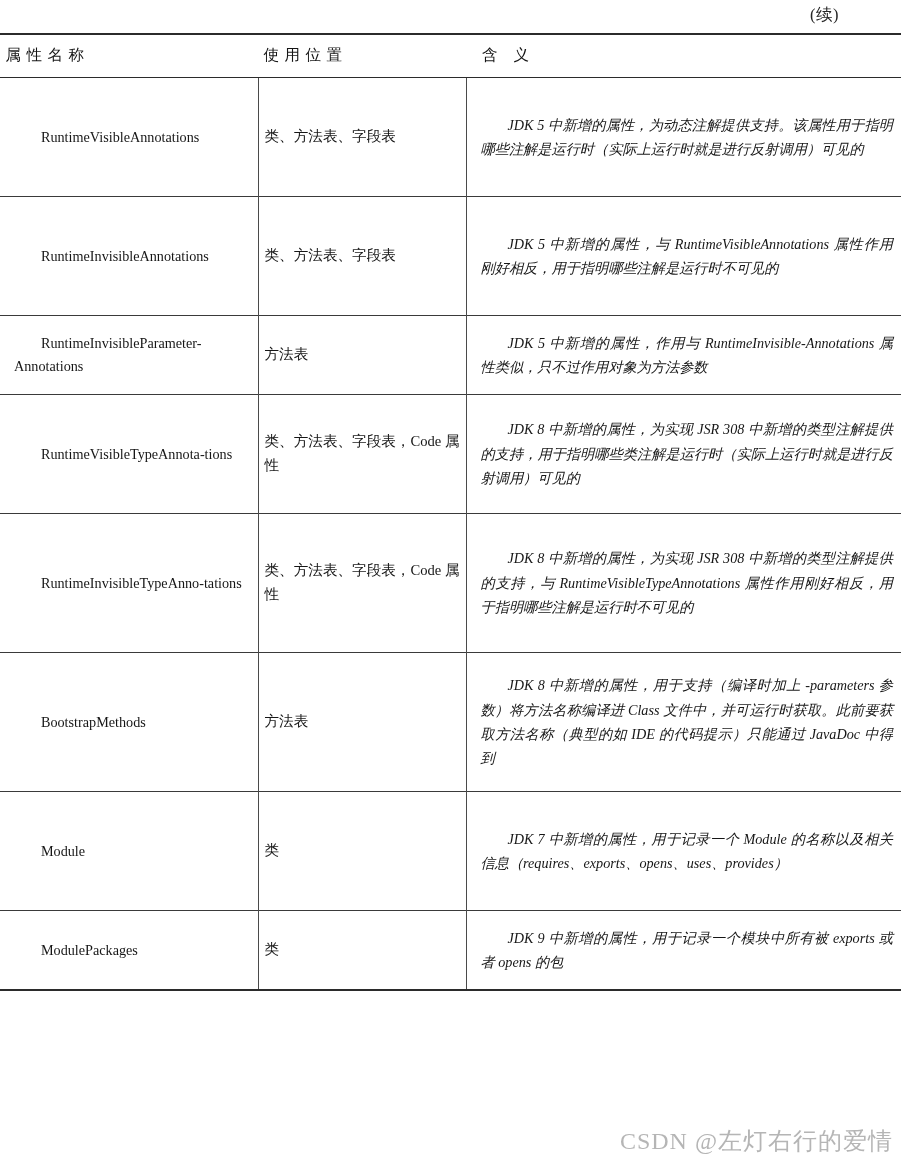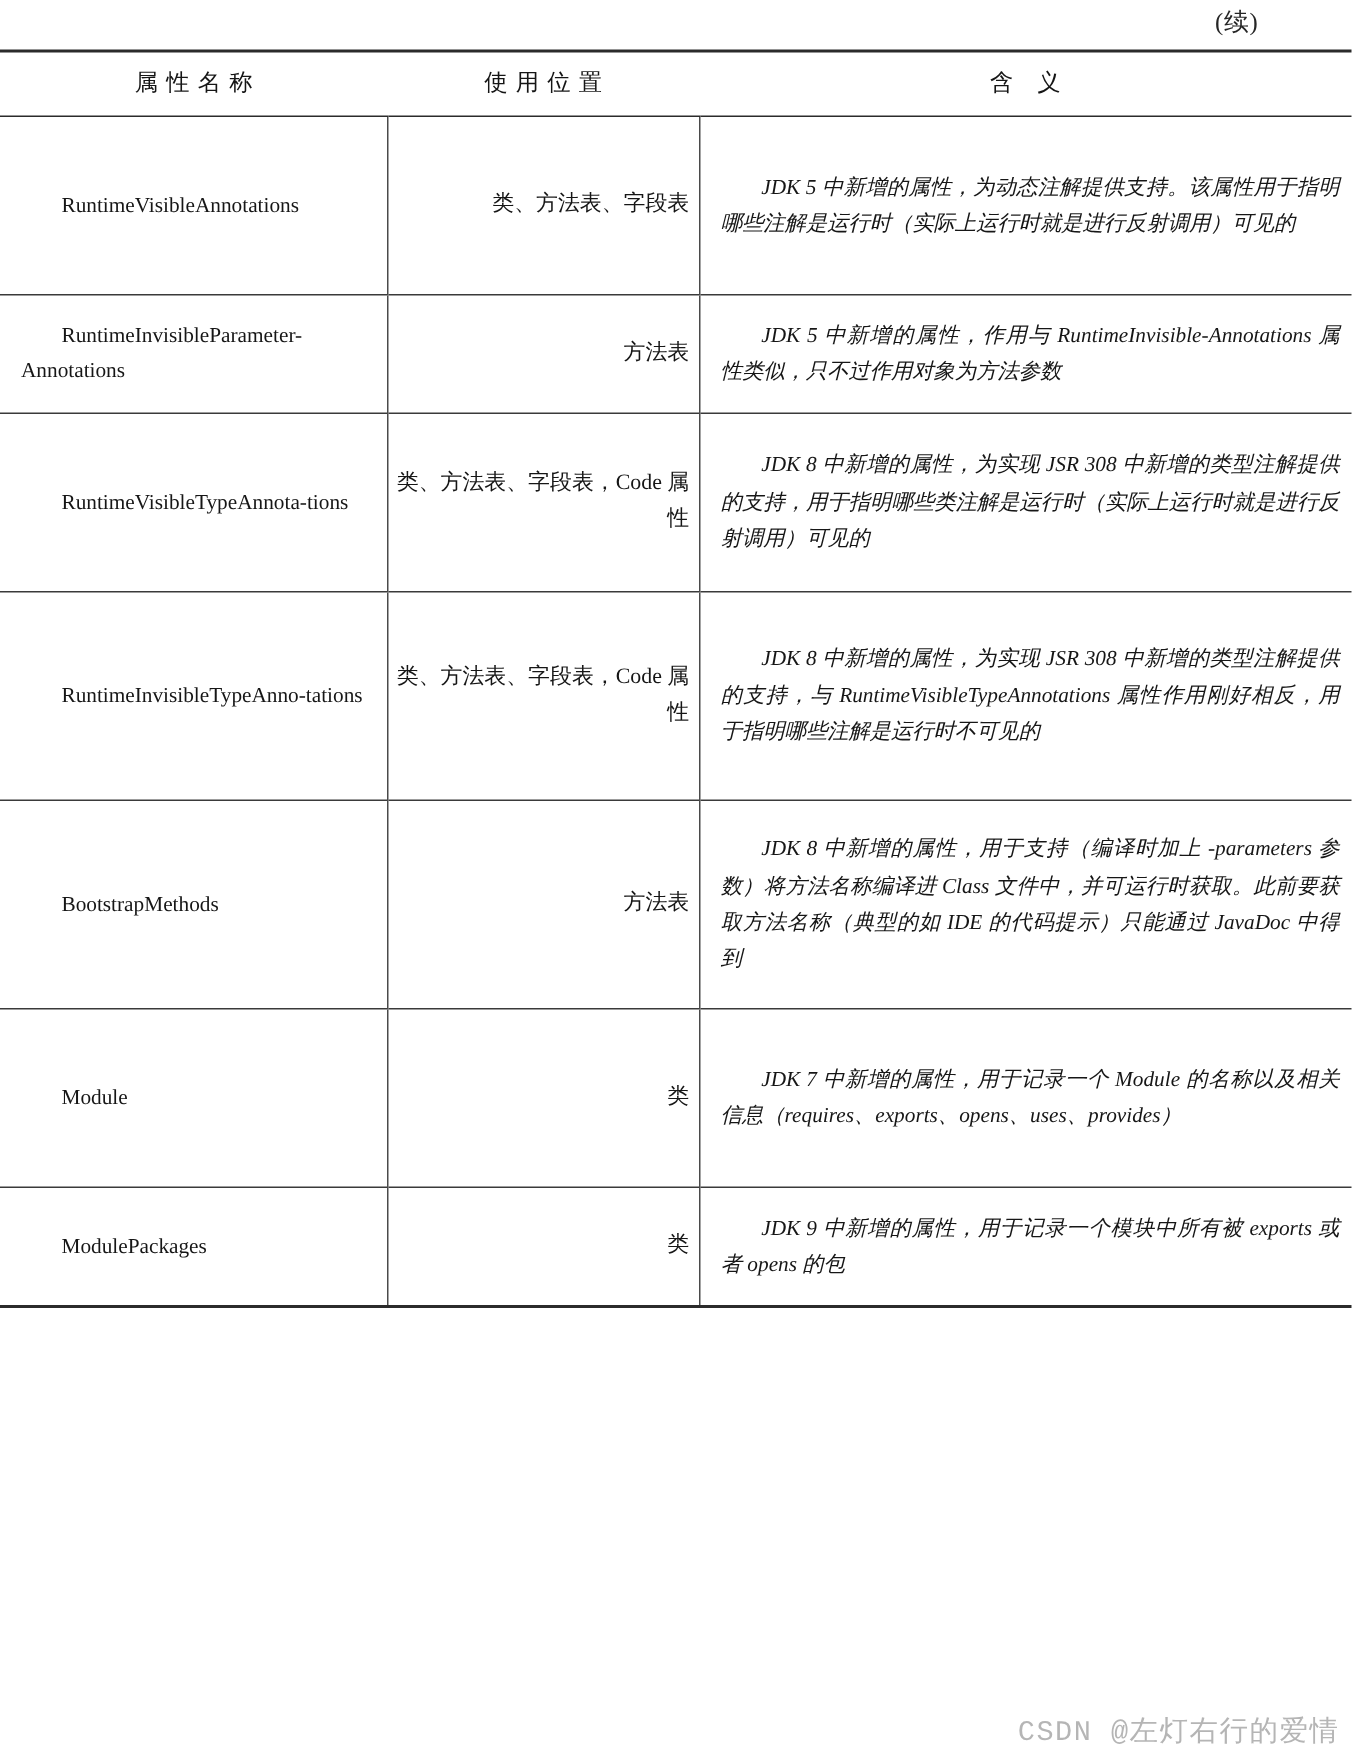"属性名称" thead tr.head-row th { text-align: center -> left }
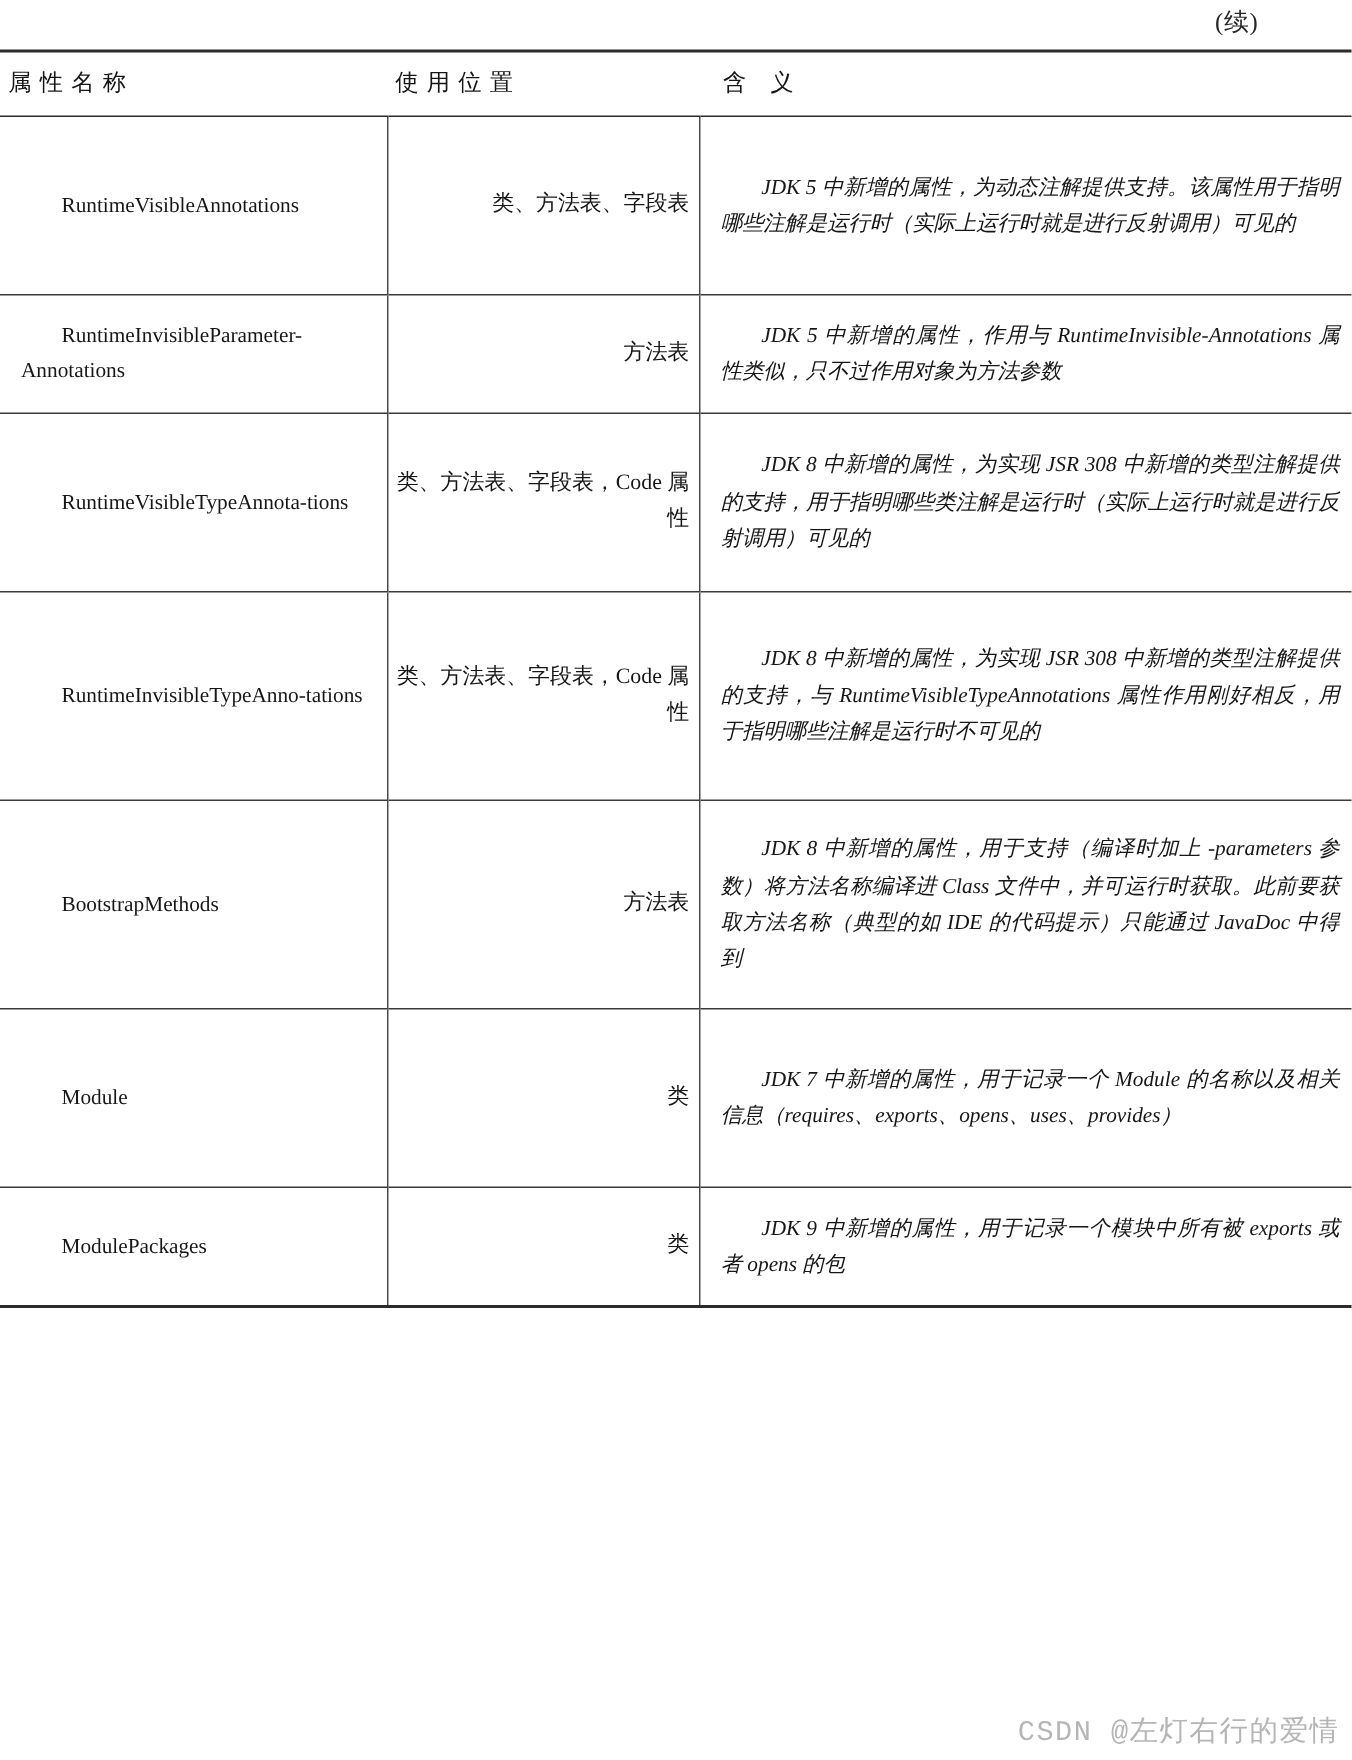"类、方法表、字段表" tbody td.col-where { text-align: right -> left }
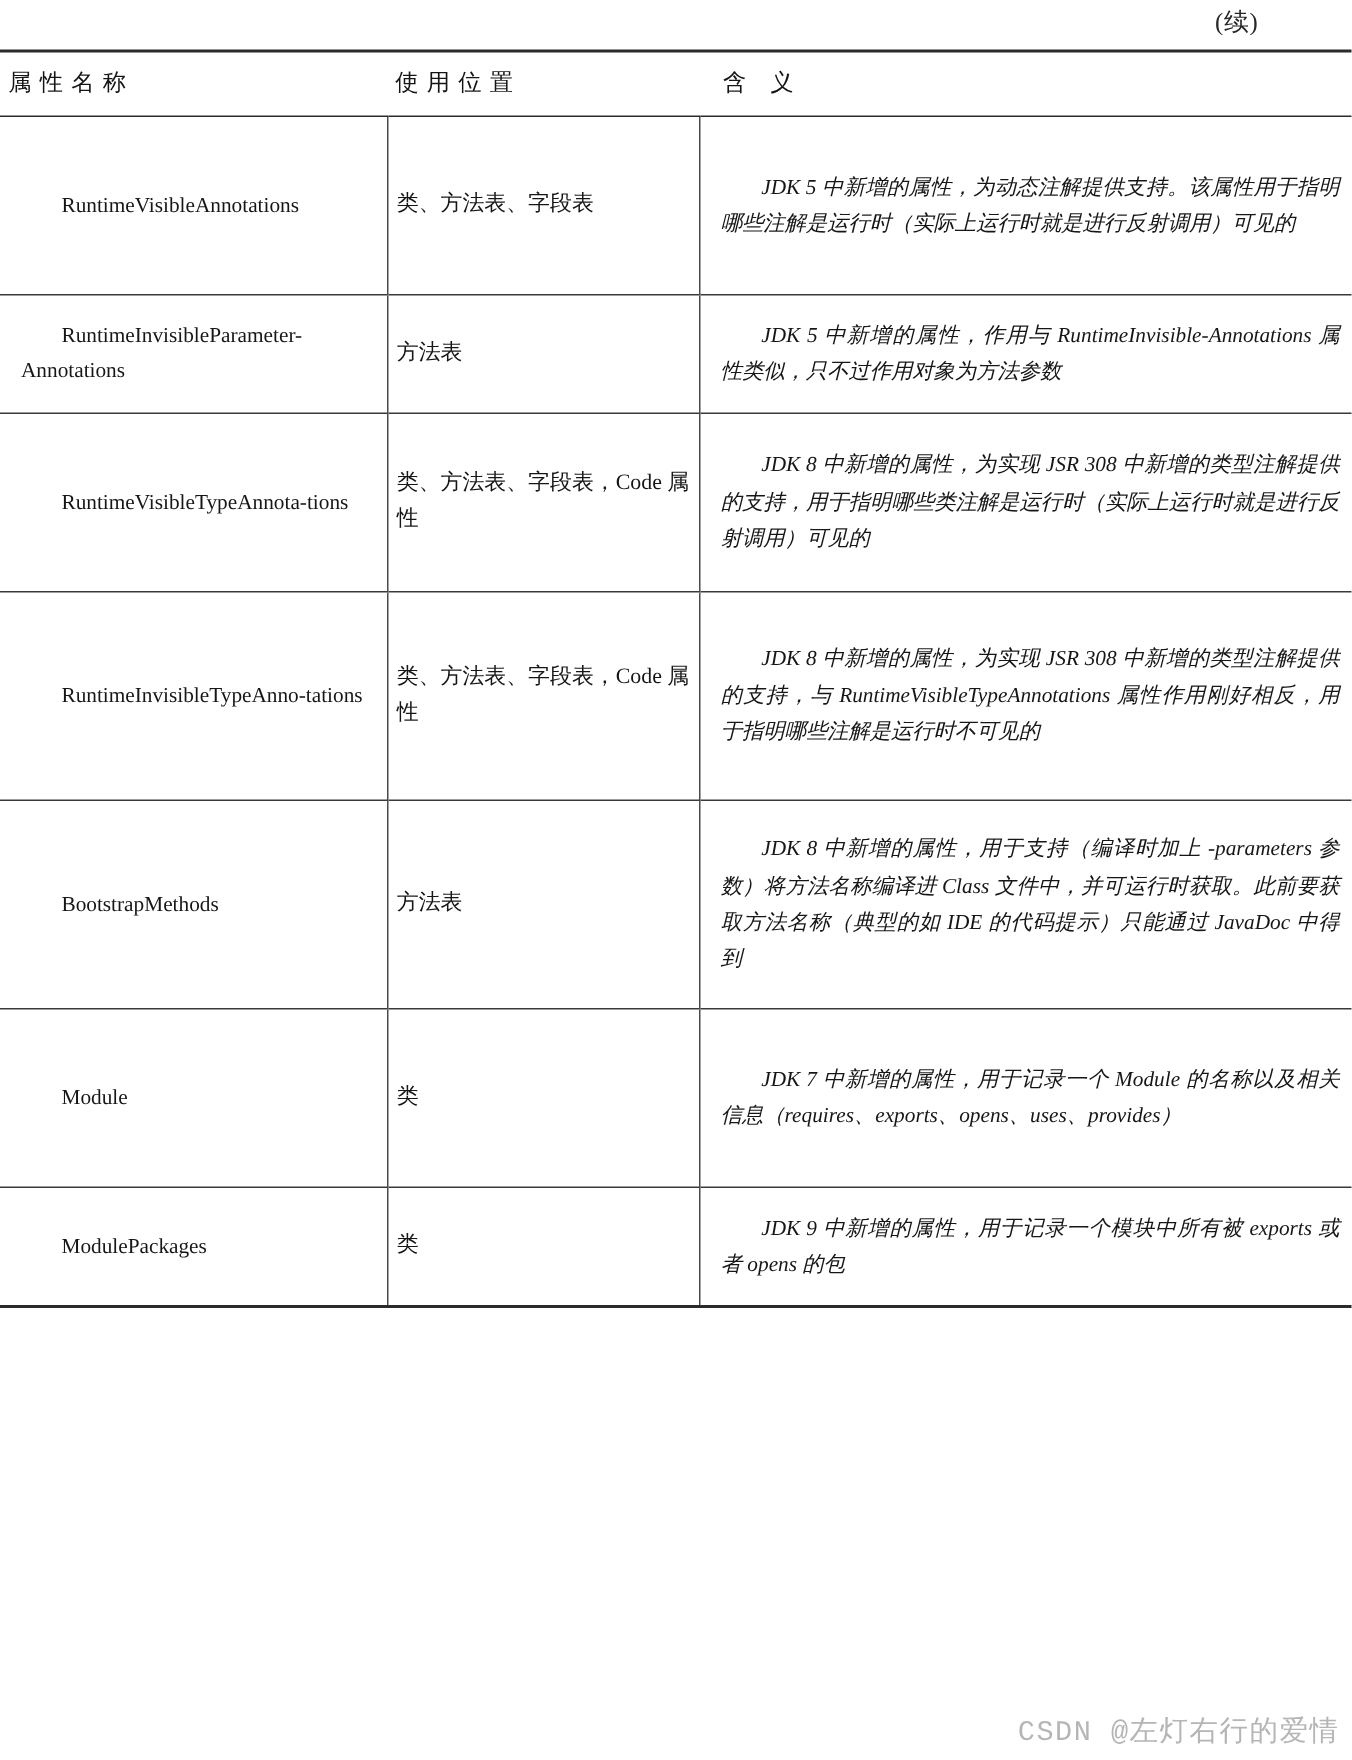"RuntimeInvisibleAnnotations" tr.r-tall { html: none -> <tr> <td> <span>RuntimeInvisibleAnnotations</span> </td> <td> <span>类、方法表、字段表</span> </td> <td> <span>JDK 5 中新增的属性，与 RuntimeVisibleAnnotations 属性作用刚好相反，用于指明哪些注解是运行时不可见的</span> </td> </tr> }
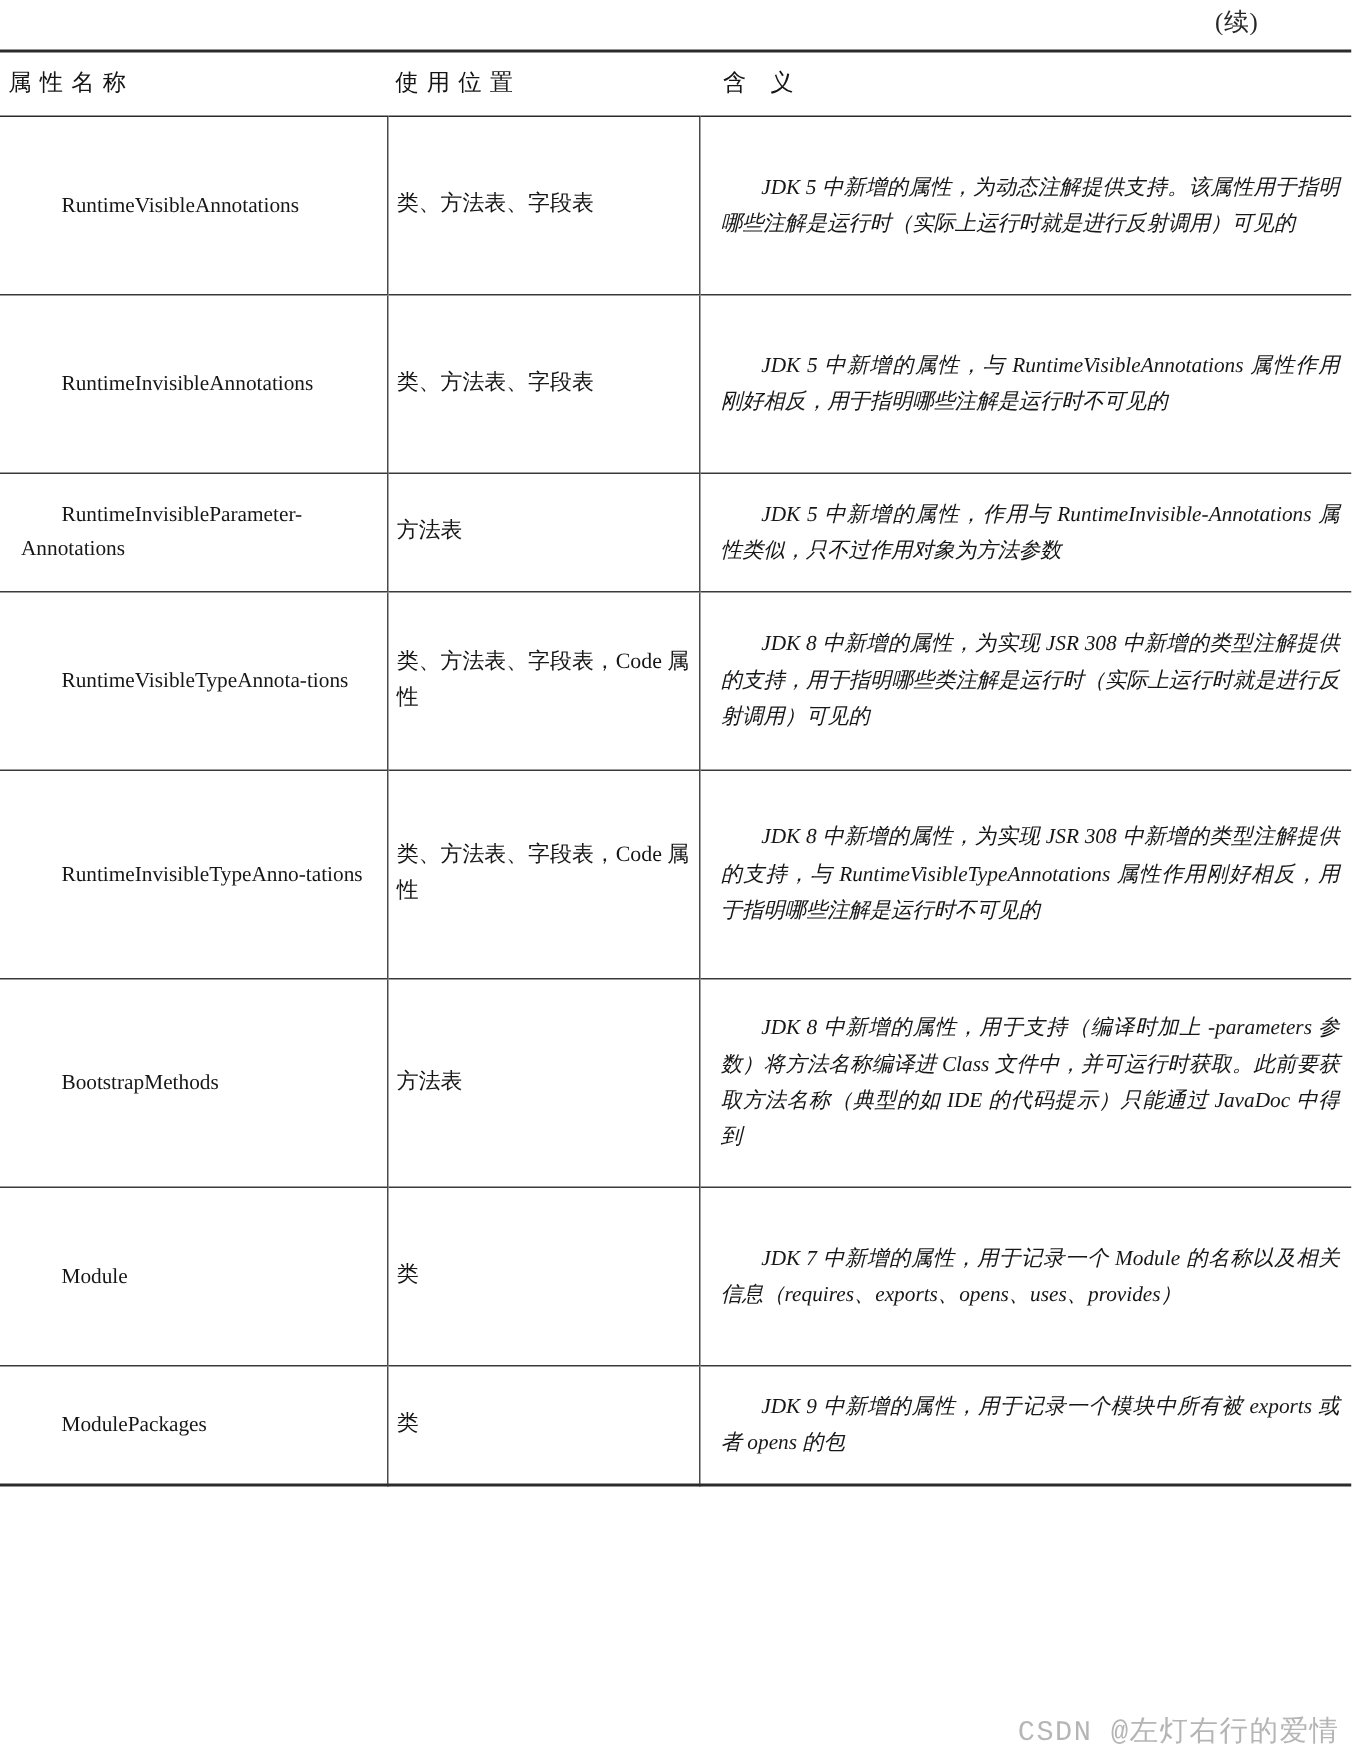"CSDN @左灯右行的爱情" .watermark { bottom: 6px -> 16px; font-family: Liberation Mono, monospace -> Liberation Serif, serif; font-size: 19px -> 24px }
